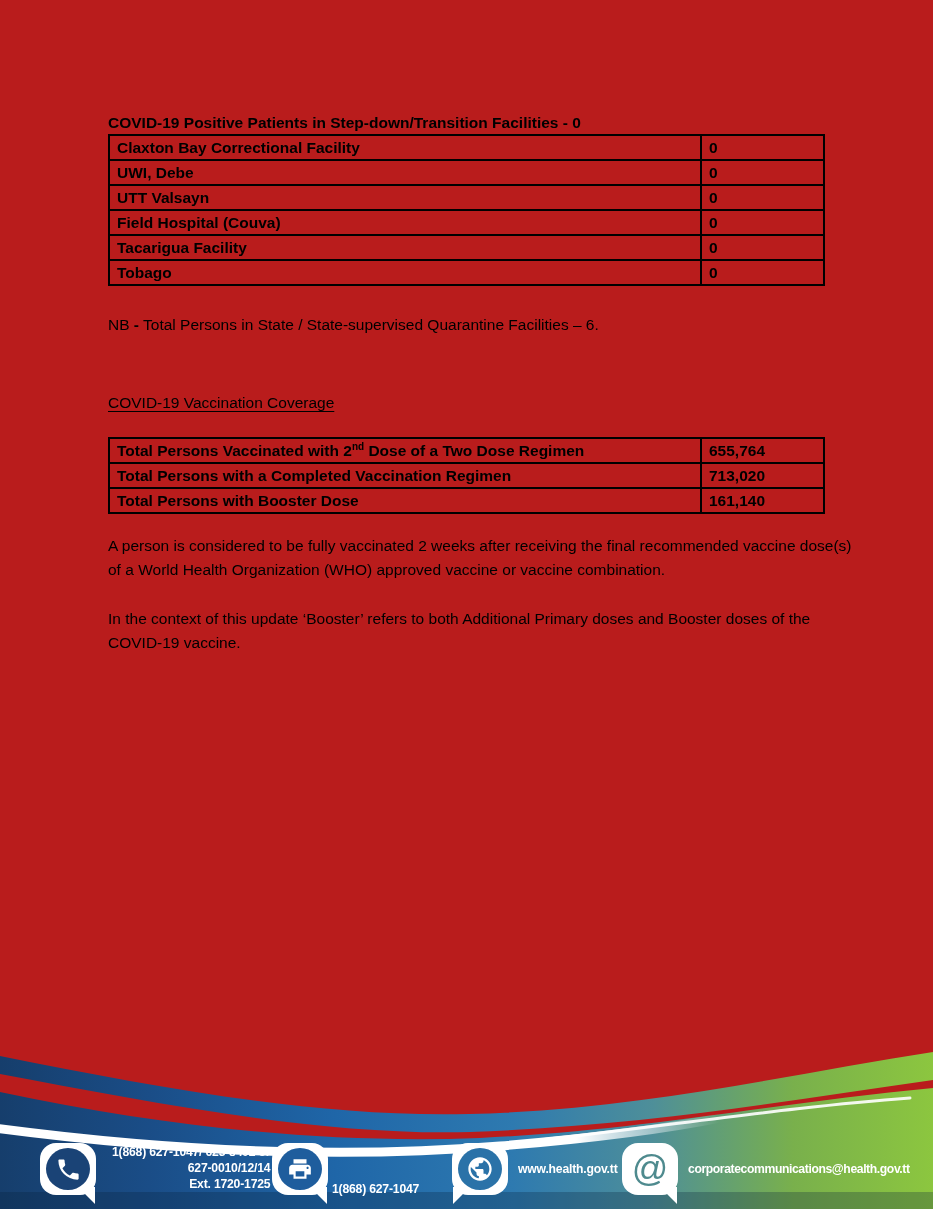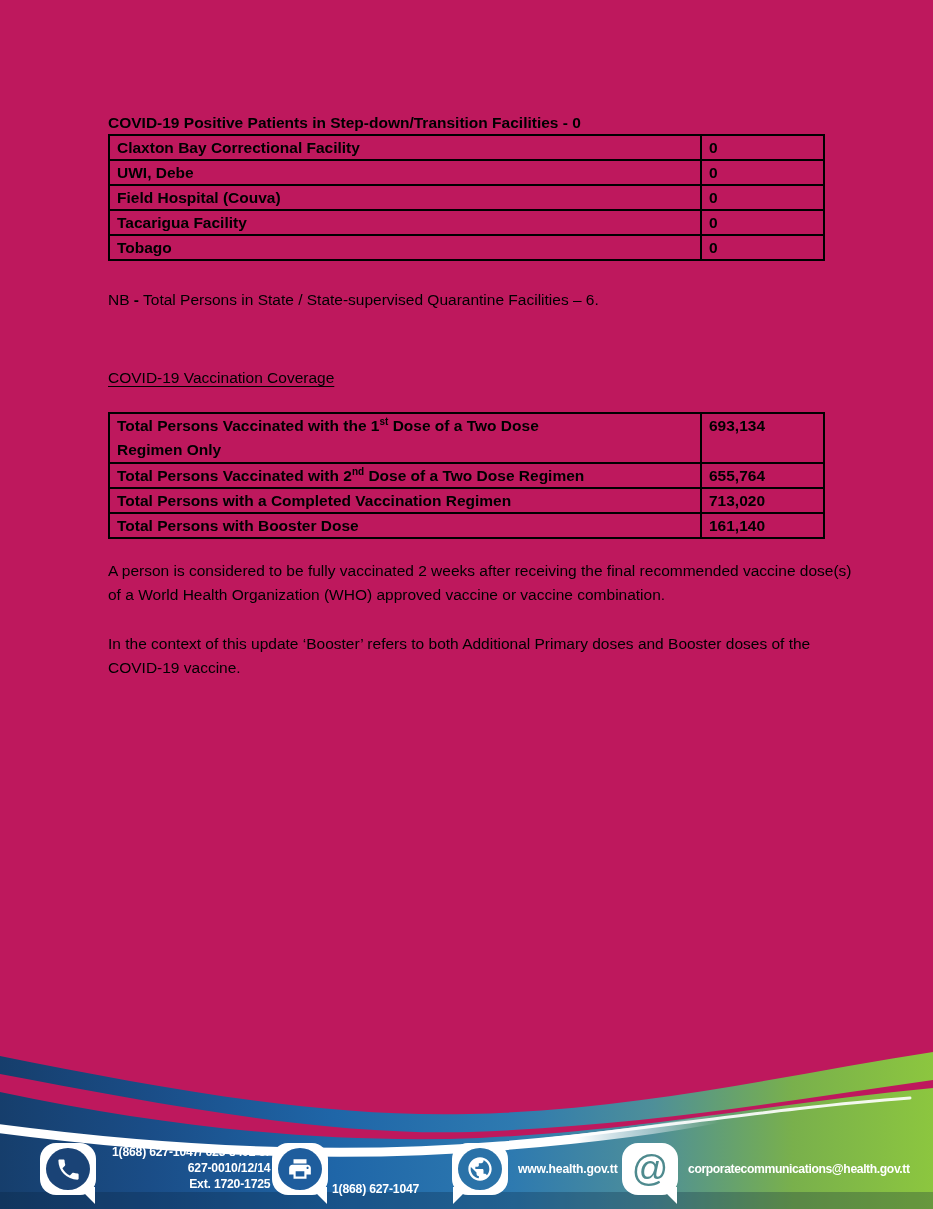"COVID-19 Positive Patients in" .page { background: #be185d -> #b91c1c }
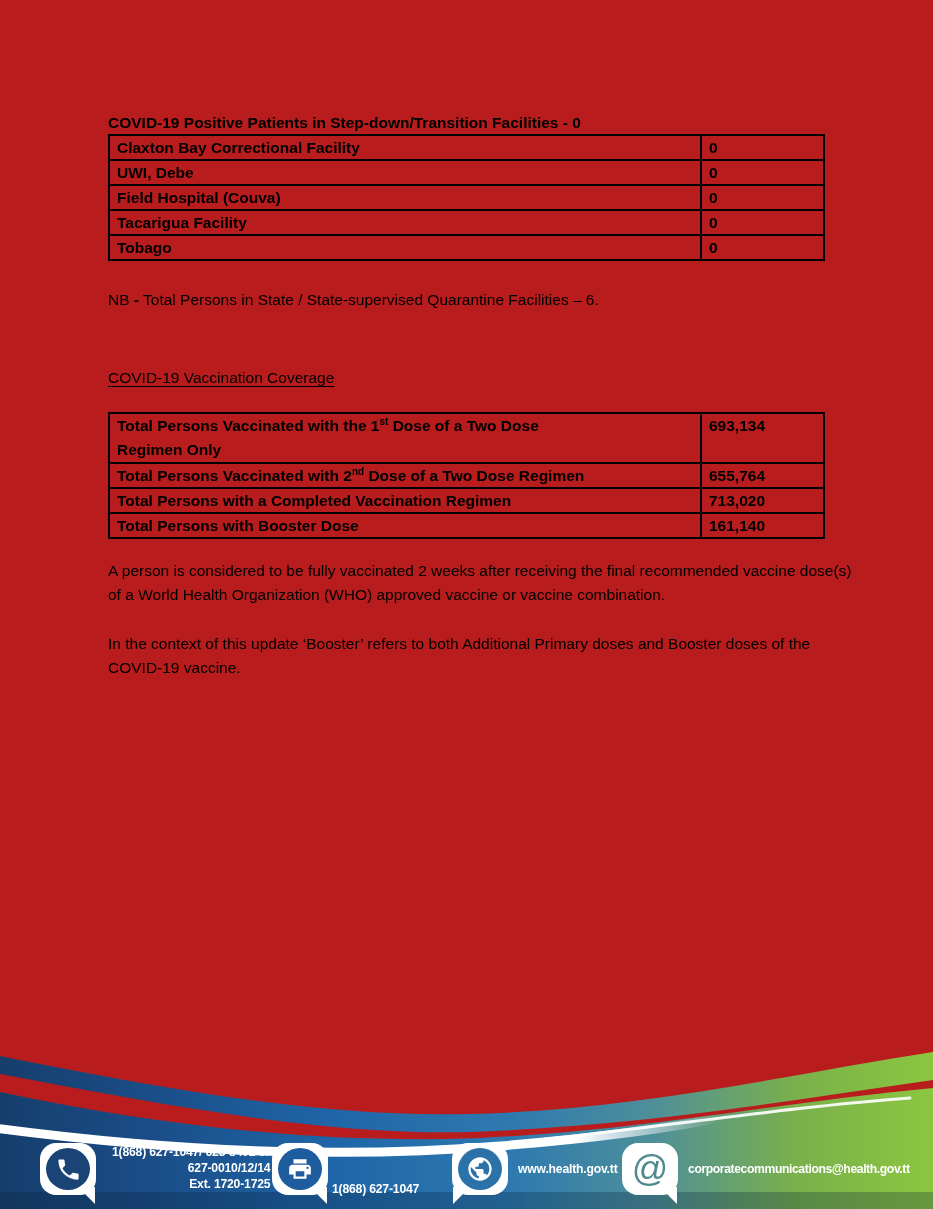"UTT Valsayn" tr { html: none -> <tr> <td>UTT Valsayn</td> <td>0</td> </tr> }
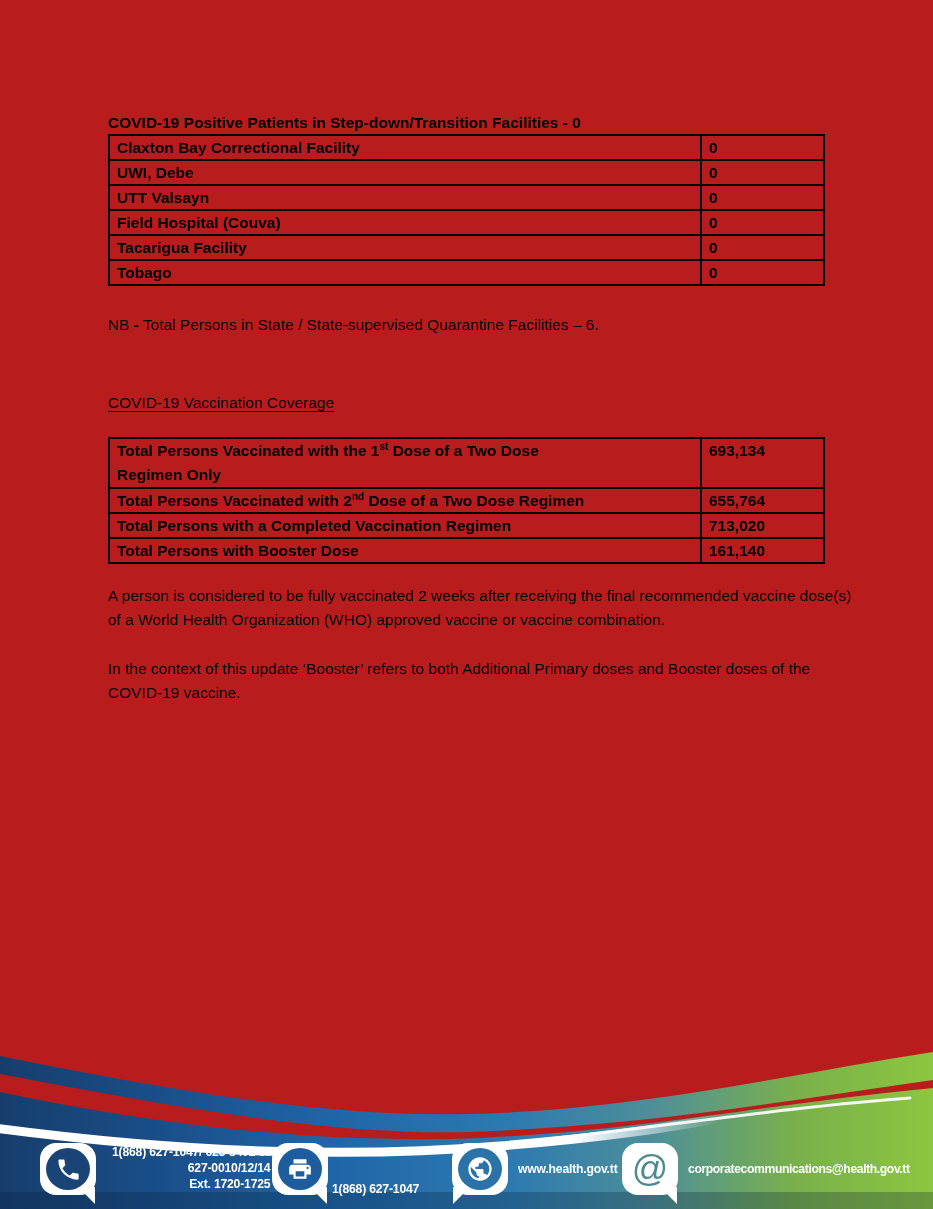"Total Persons Vaccinated with the" tr { html: <tr> <td><span>Total Persons Vaccinated with the 1</span><sup>st</sup><span> Dose of a Two Dose</span><br><span>Regimen Only</span></td> <td>693,134</td> </tr> -> none }
